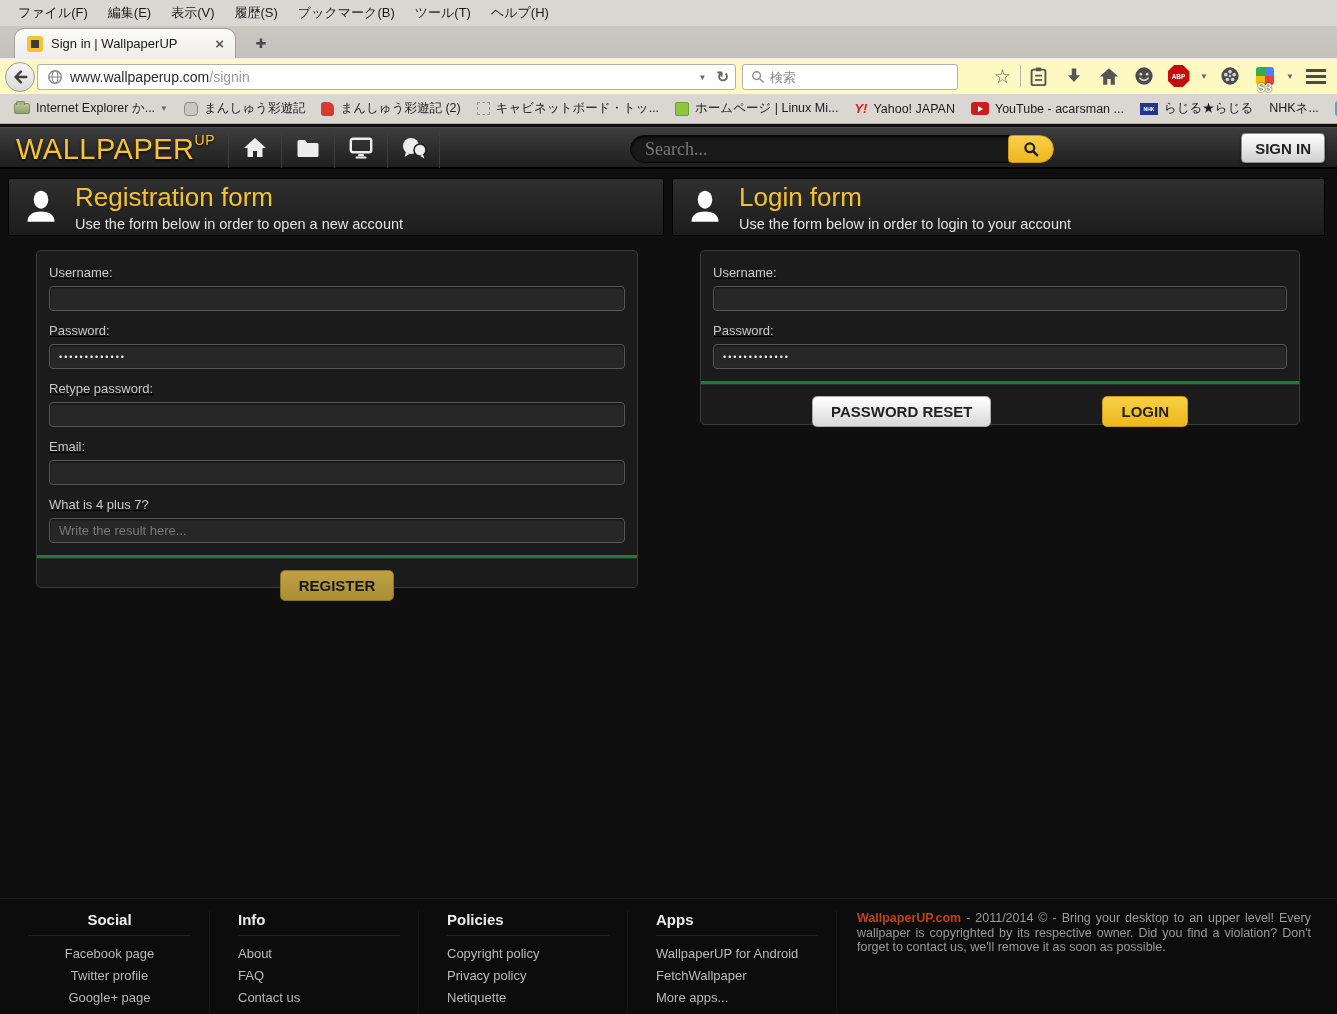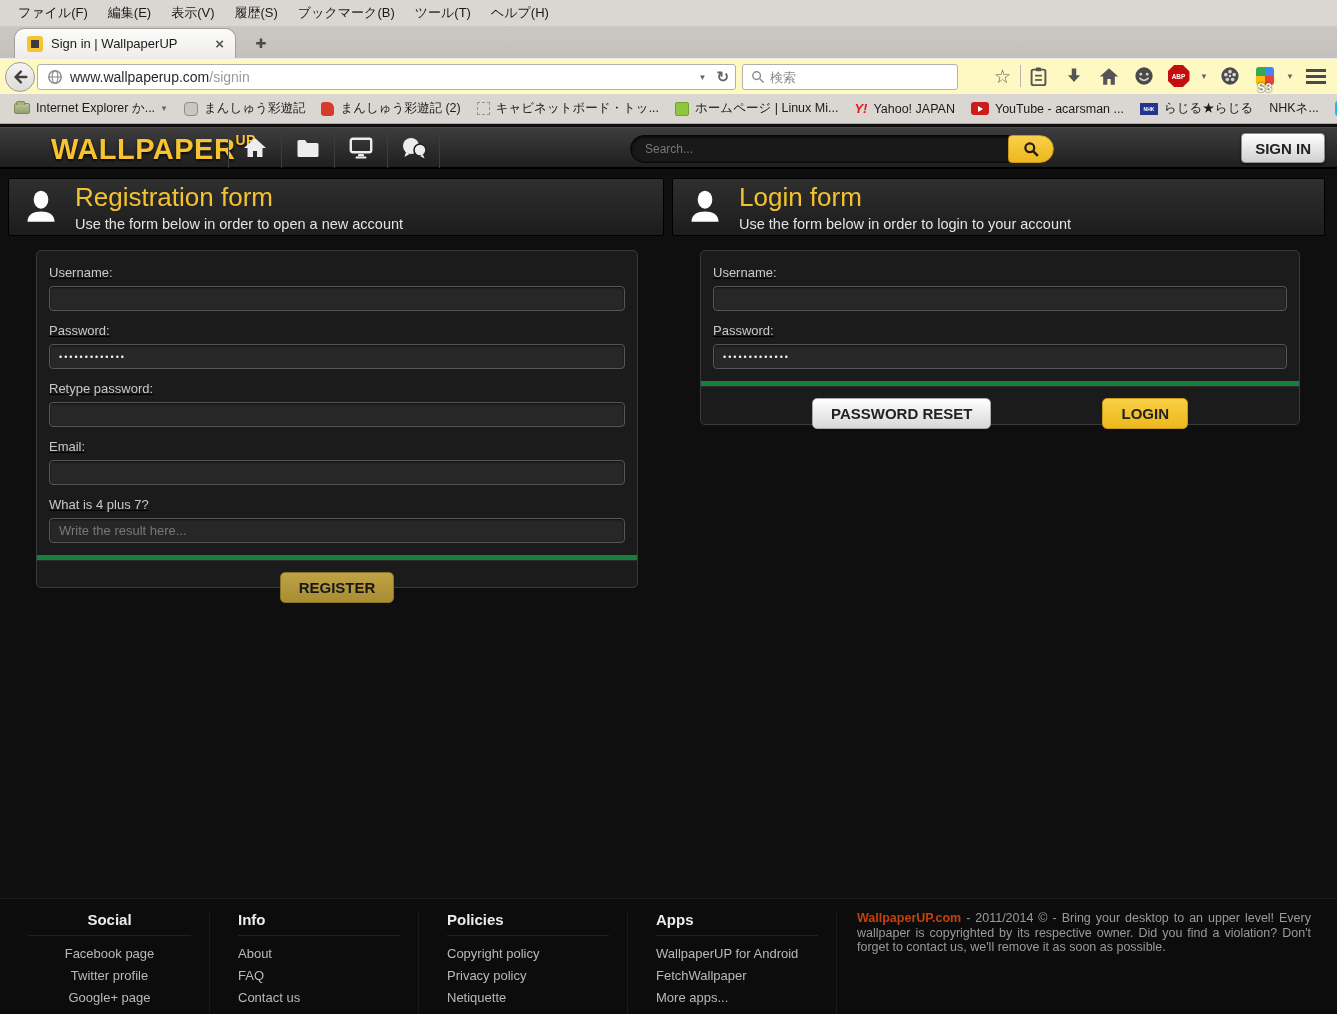"WALLPAPERUP" .logo { font-weight: bold -> normal; margin-left: 35px -> none }
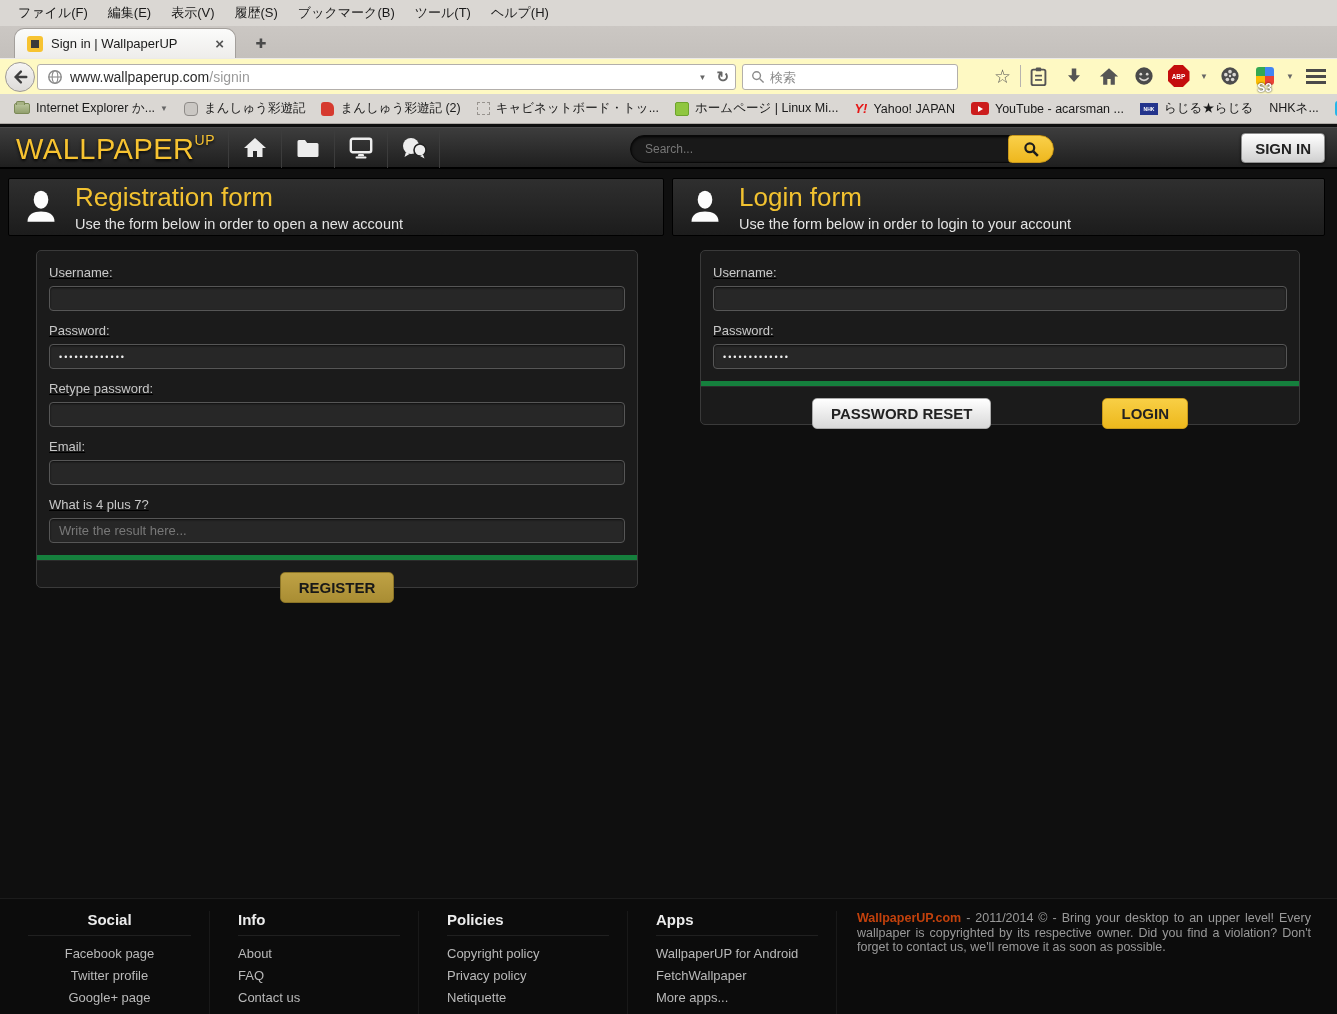"Search..." .hdr-search input { font-family: Liberation Sans, sans-serif -> Liberation Serif, serif; font-size: 12px -> 18px }
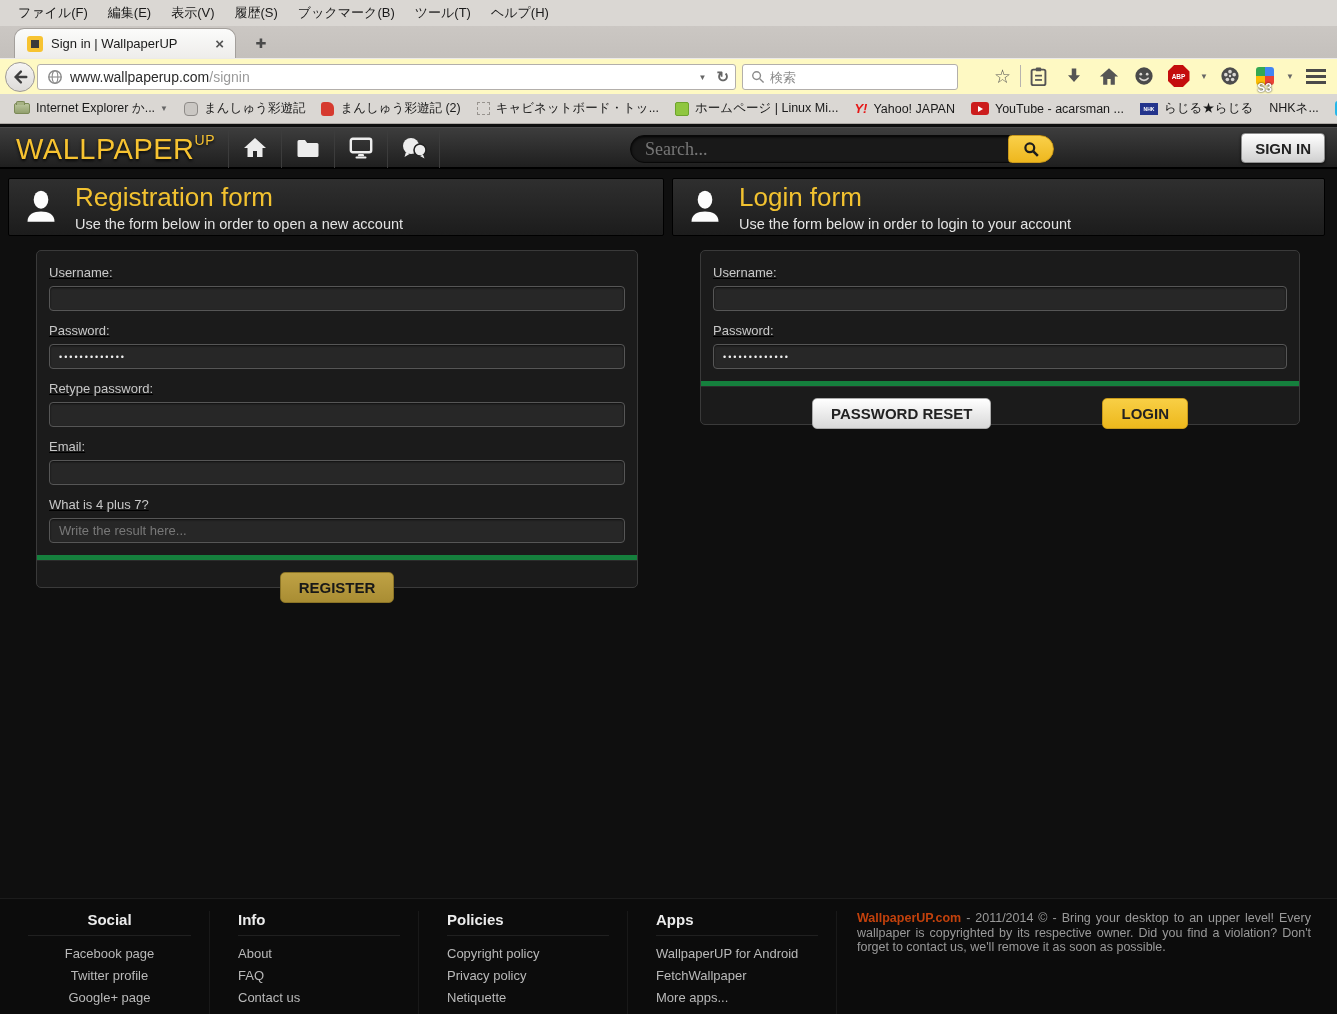"PASSWORD RESET" .panel-foot { border-top: 5px solid #15803d -> 3px solid #15803d }
